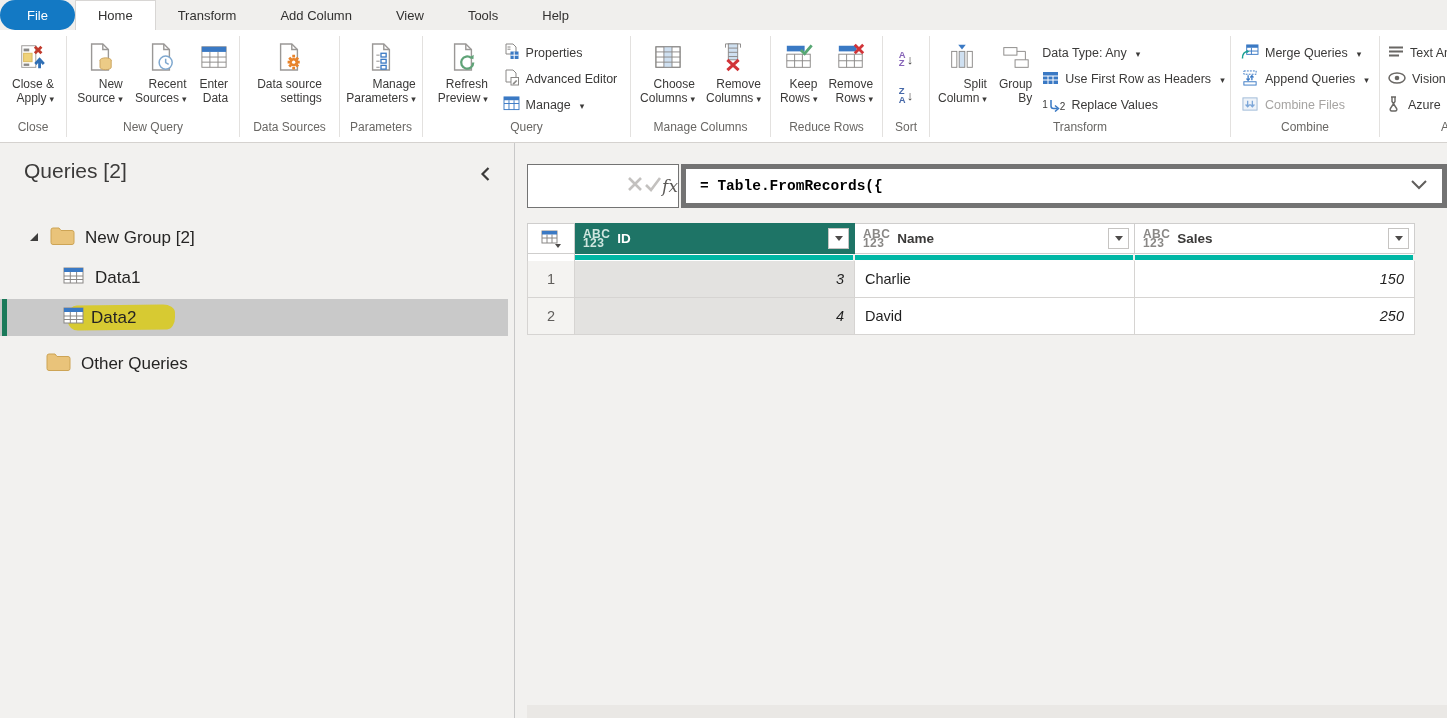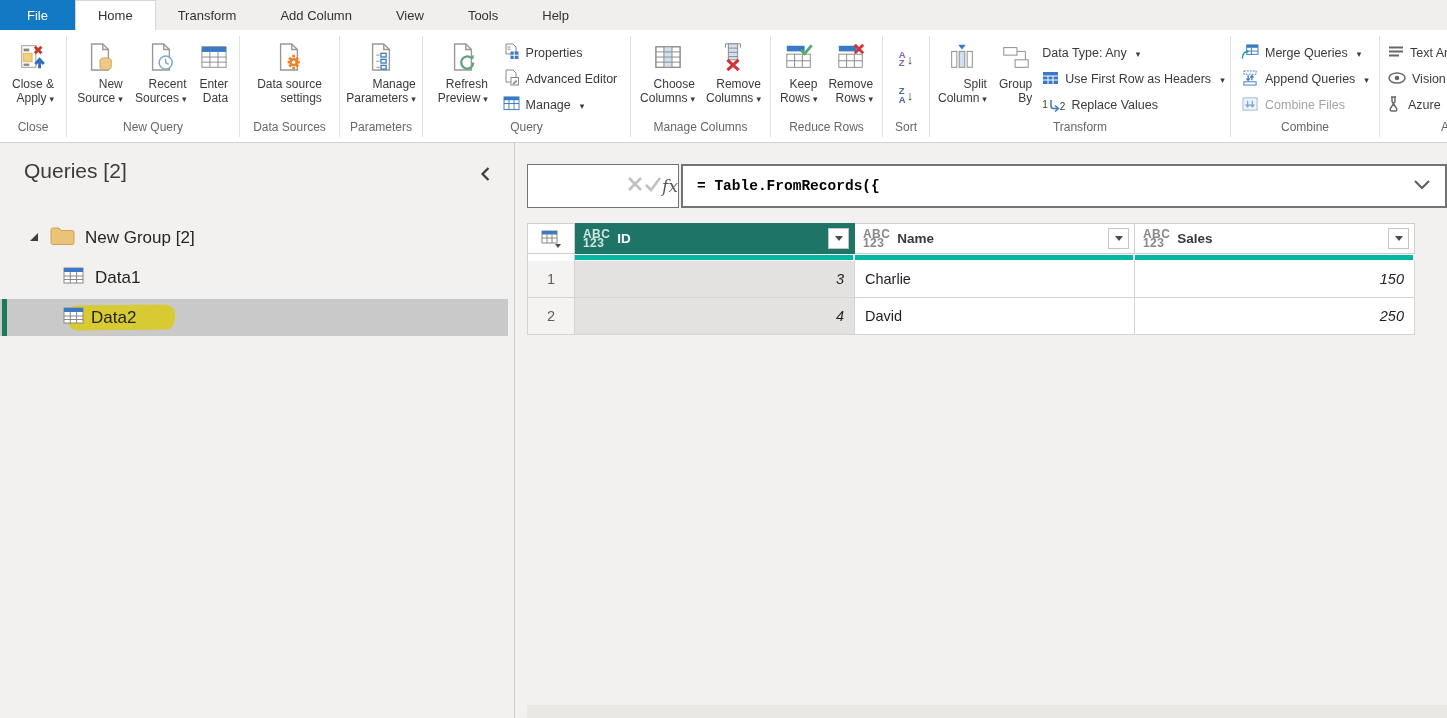"File" .tab.file { border-radius: none -> 15px }
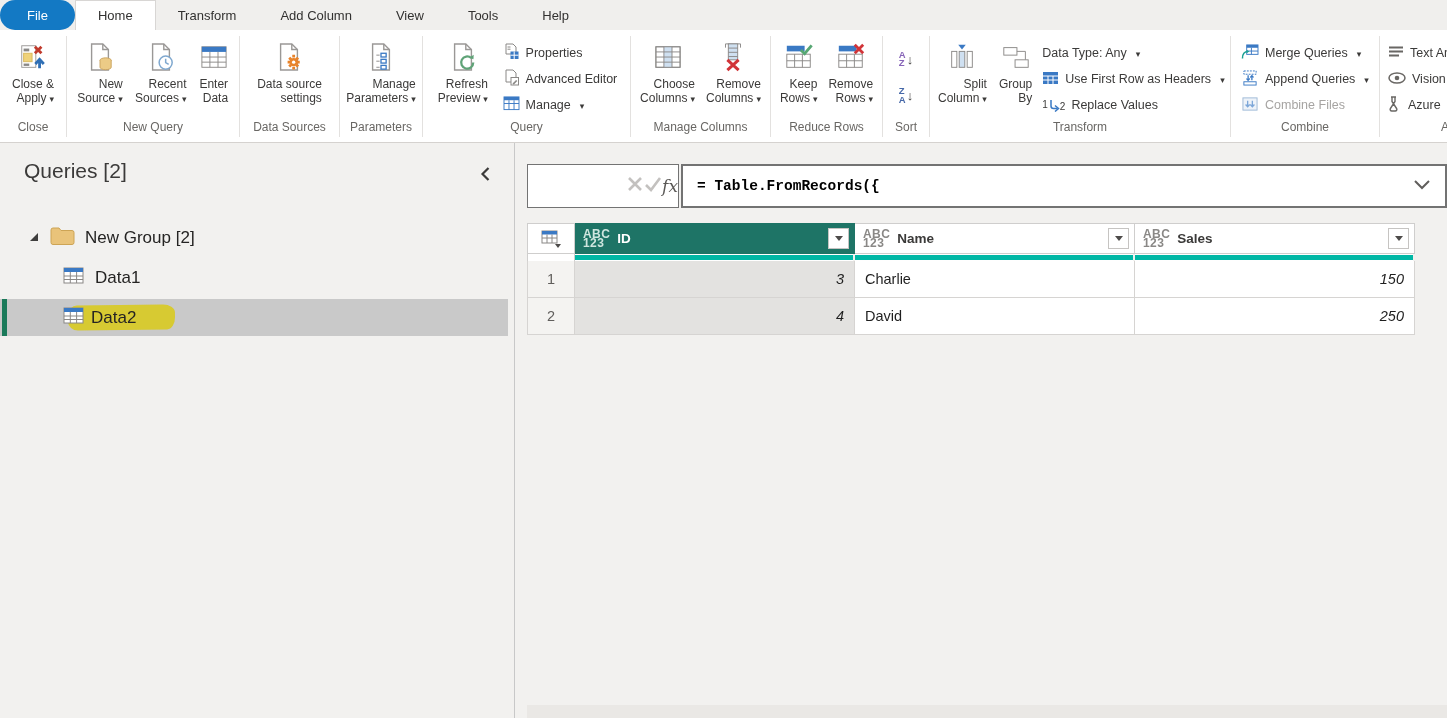"= Table.FromRecords({" .fbox { border: 2px solid #737373 -> 5px solid #737373 }
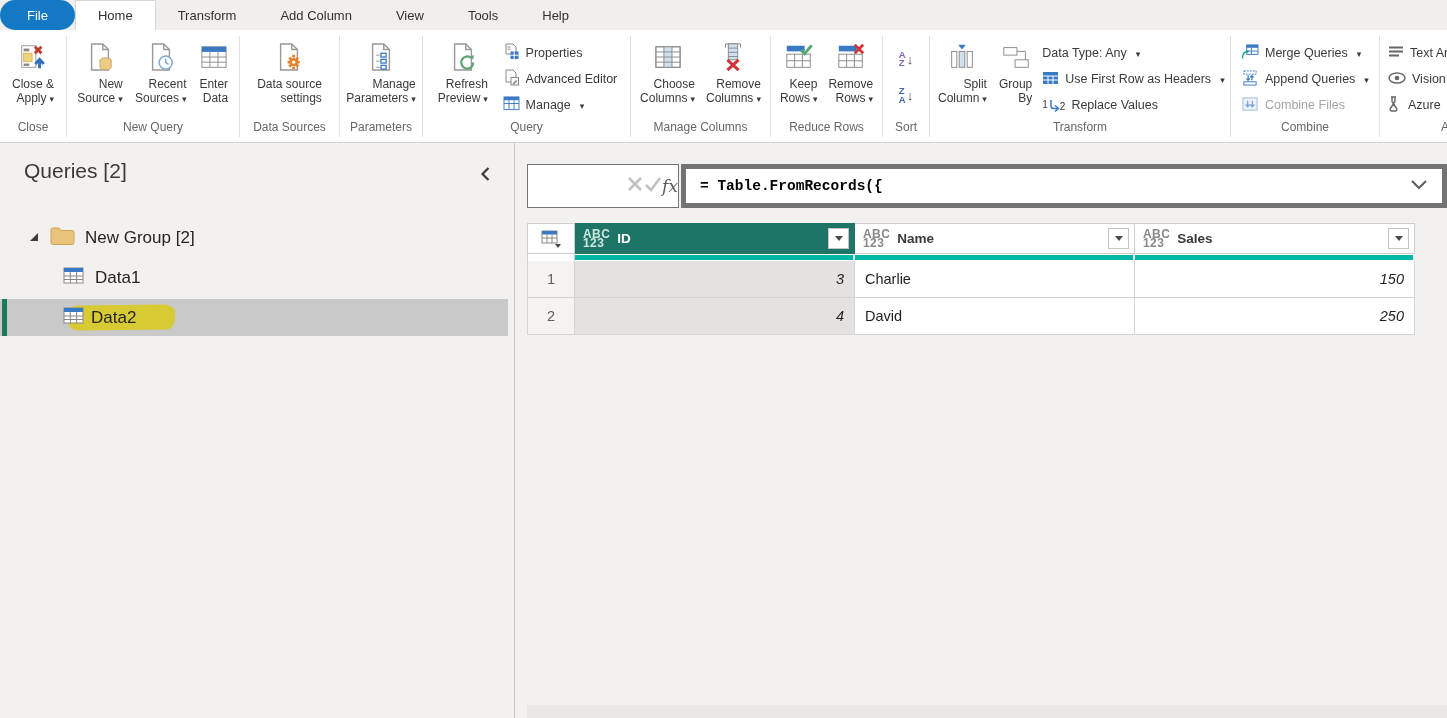"Other Queries" div.tree-row { html: none -> <div> <span><svg> <path></path> </svg></span> <span>Other Queries</span> </div> }
